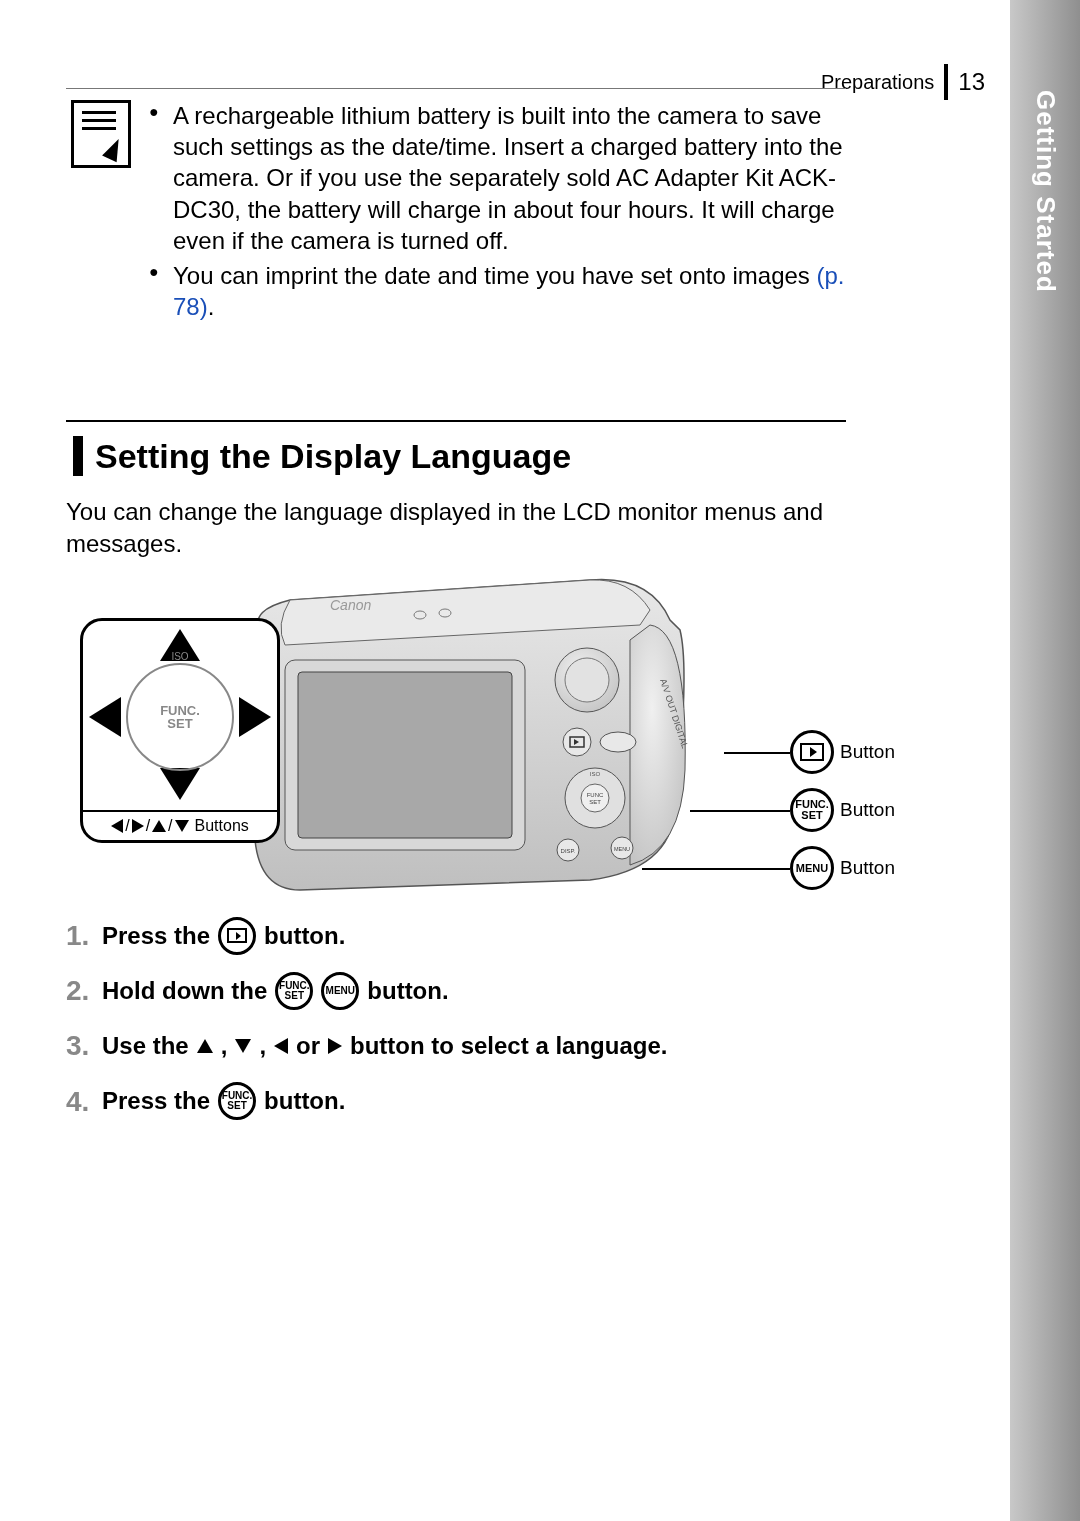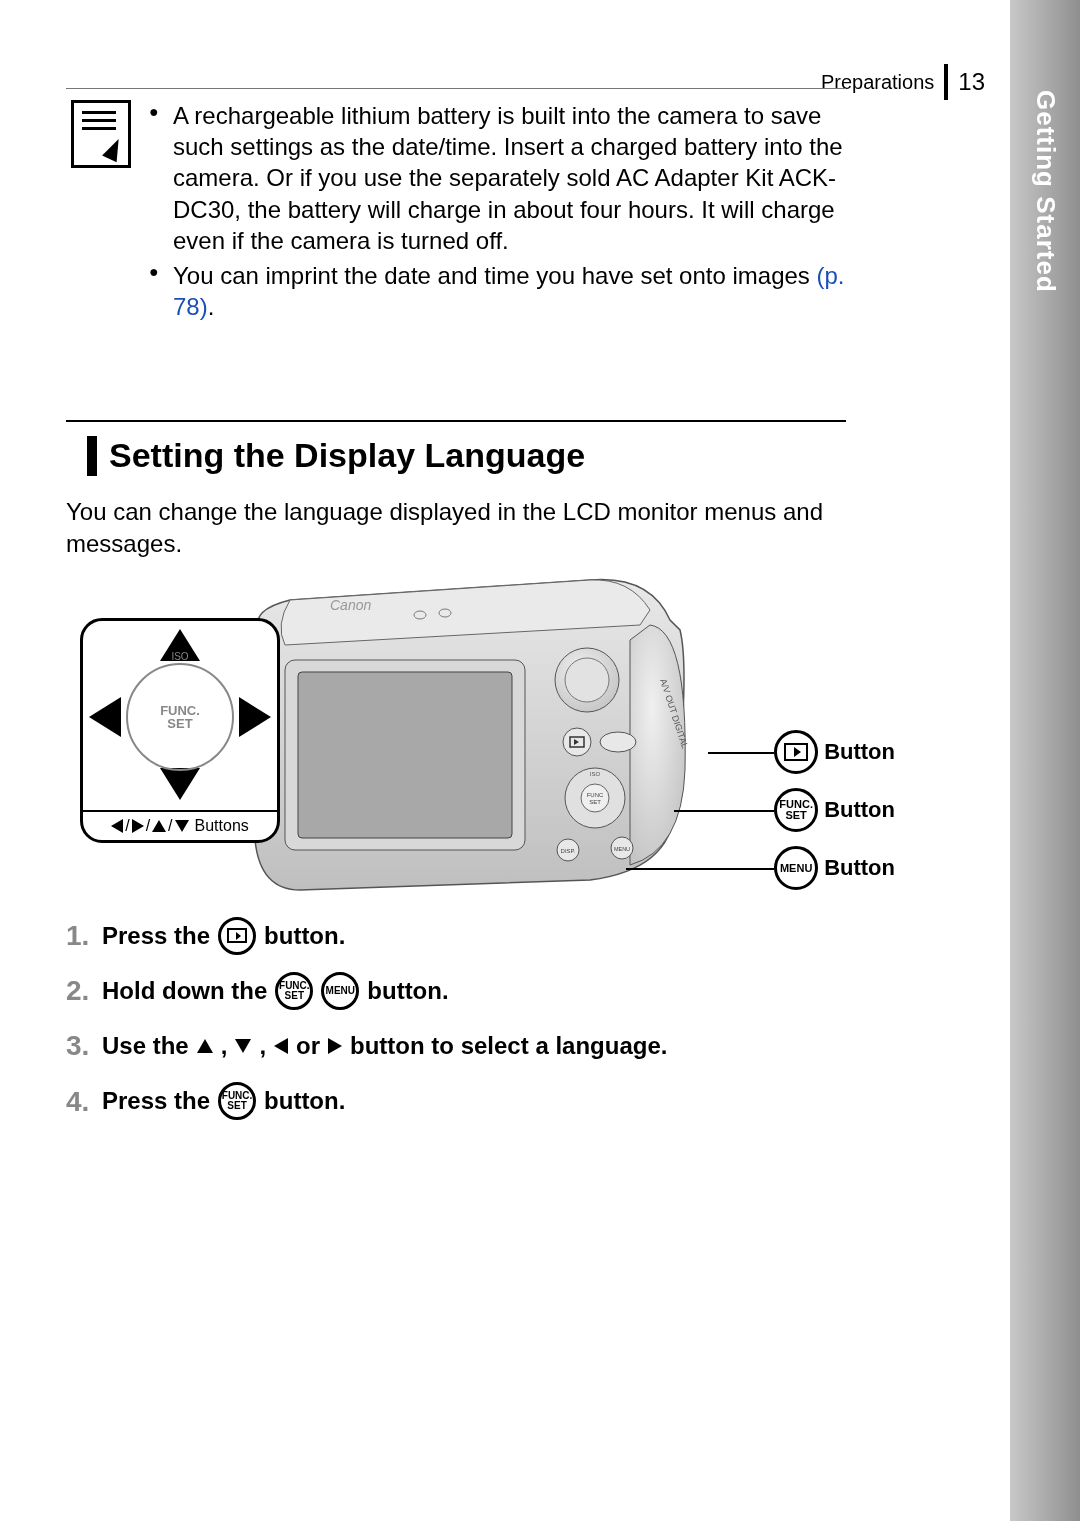"Setting the Display Language" .section-title { align-items: flex-start -> center; left: 74px -> 60px }
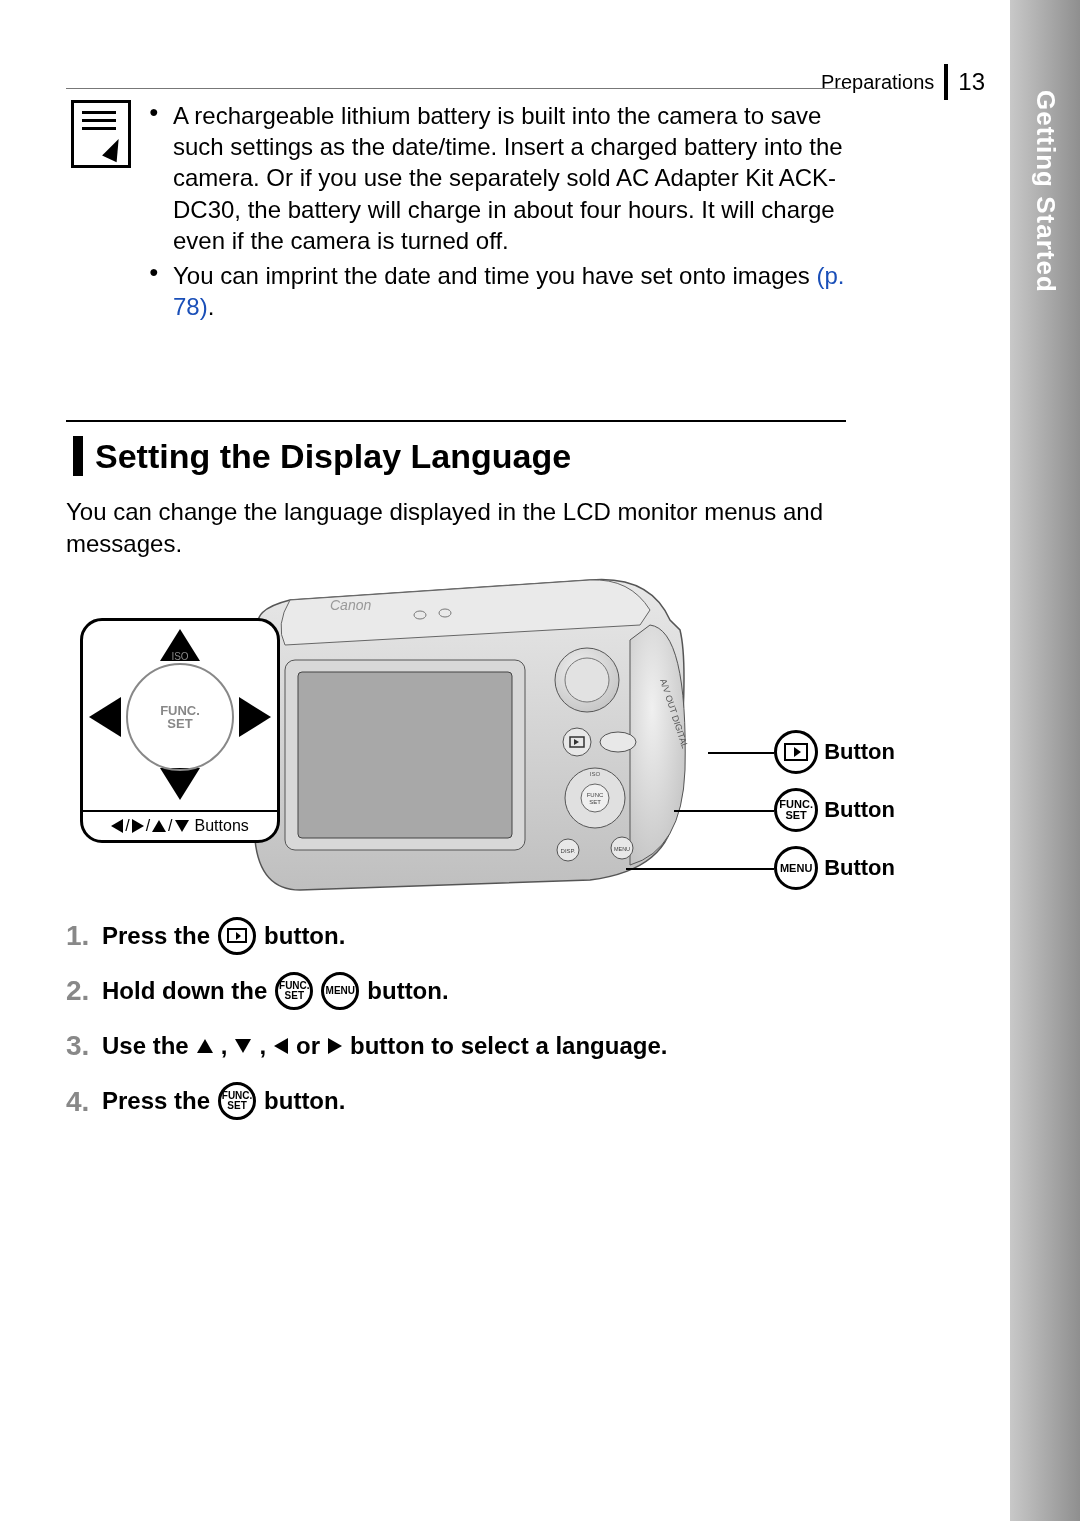"Button" .btn-lbl { font-size: 22px -> 19px; font-weight: bold -> none }
